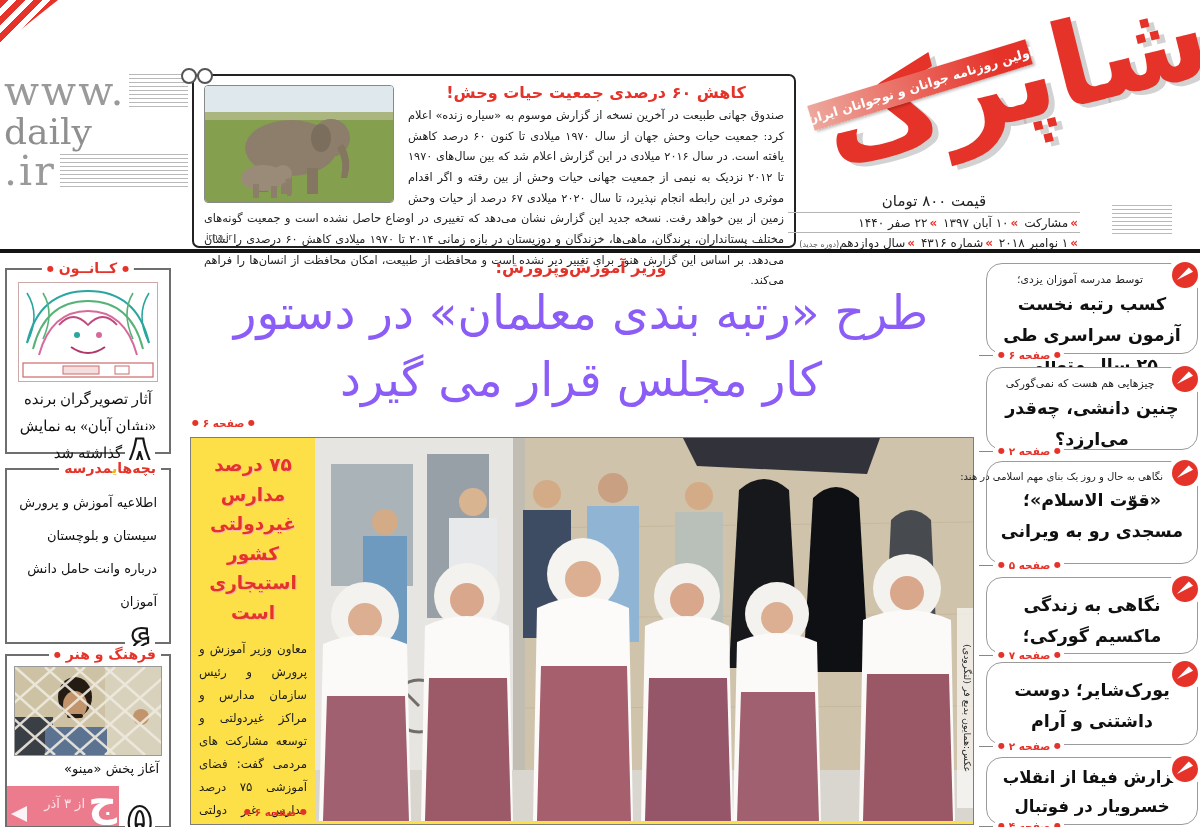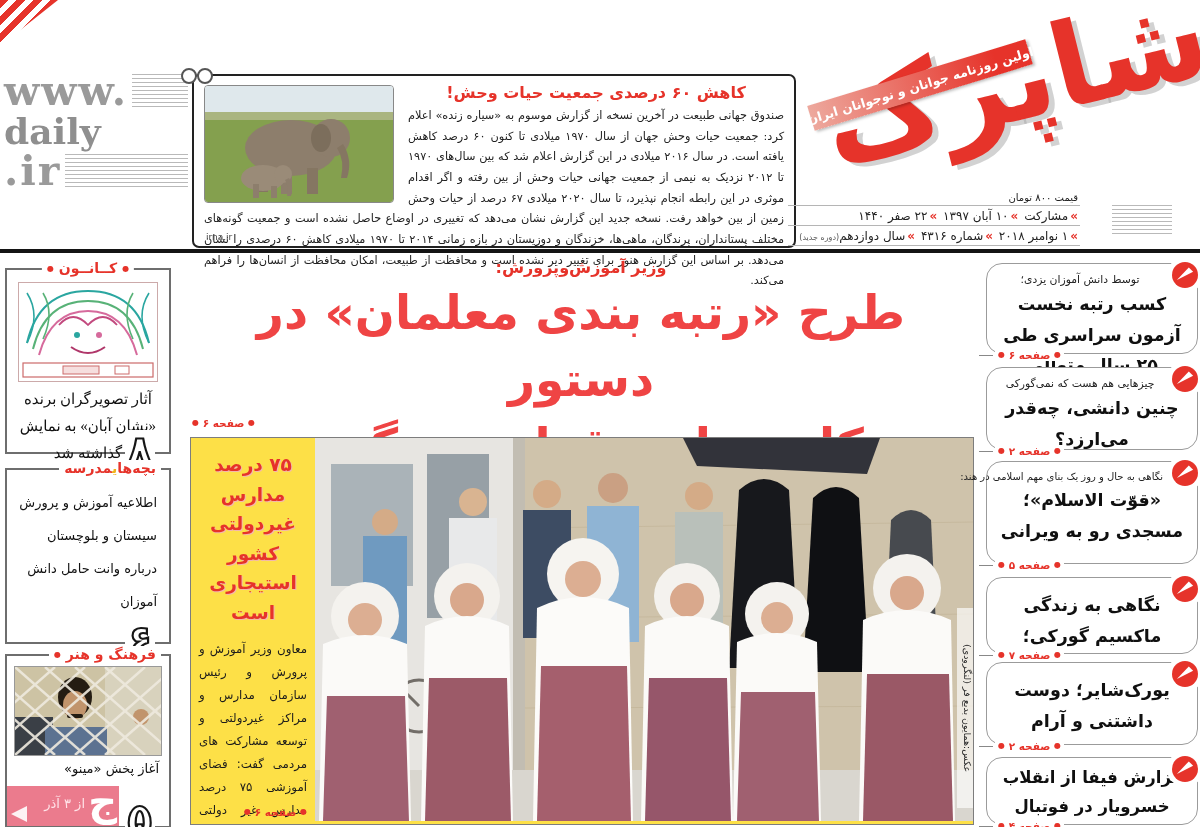"www." .site { font-weight: bold -> normal }
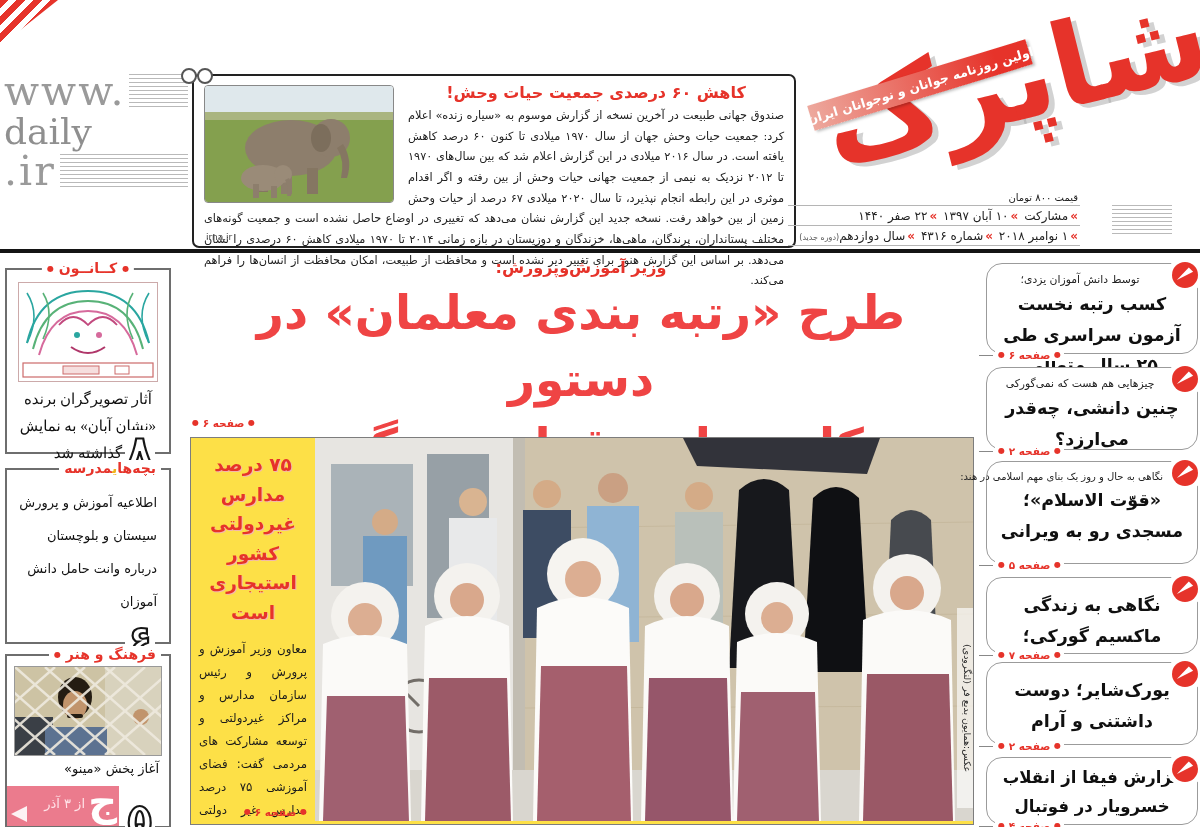"قیمت ۸۰۰ تومان" .datebox .price { font-size: 10px -> 15px; text-align: right -> center }
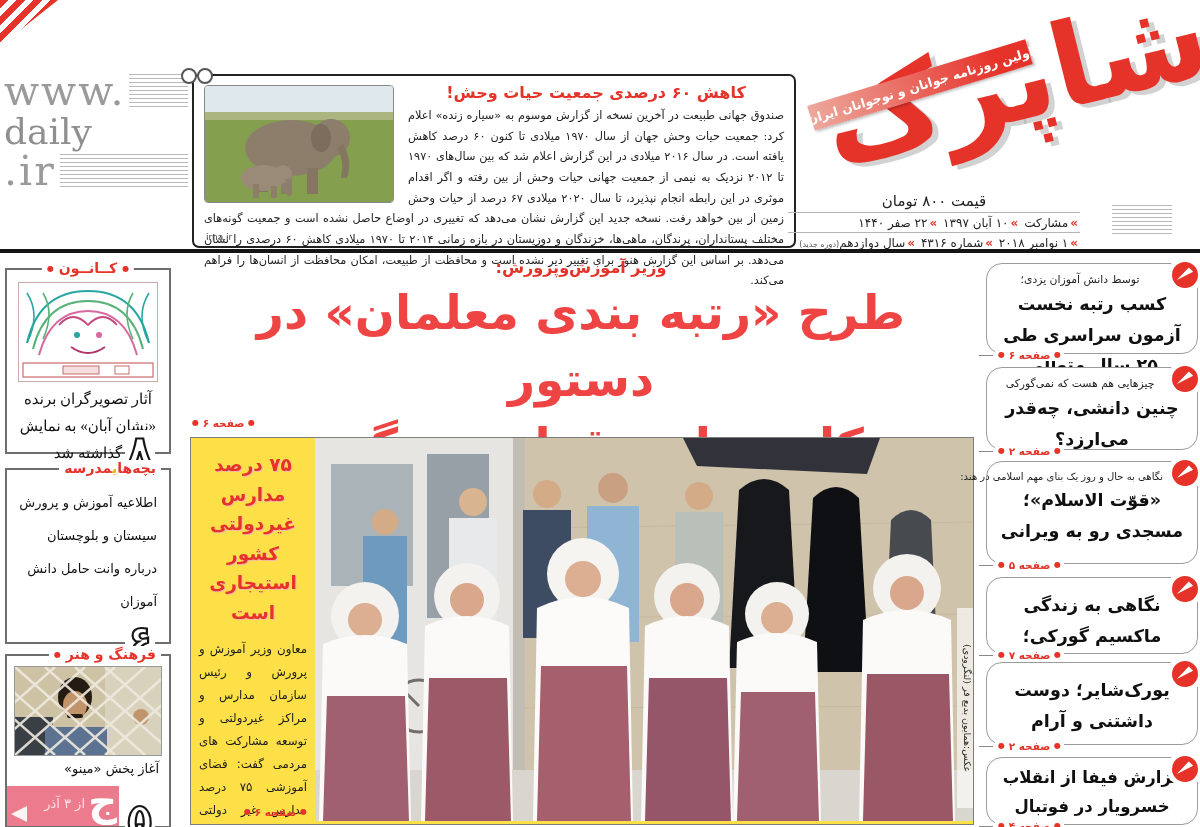"توسط دانش آموزان یزدی؛" div.kick { text: دانش -> مدرسه }
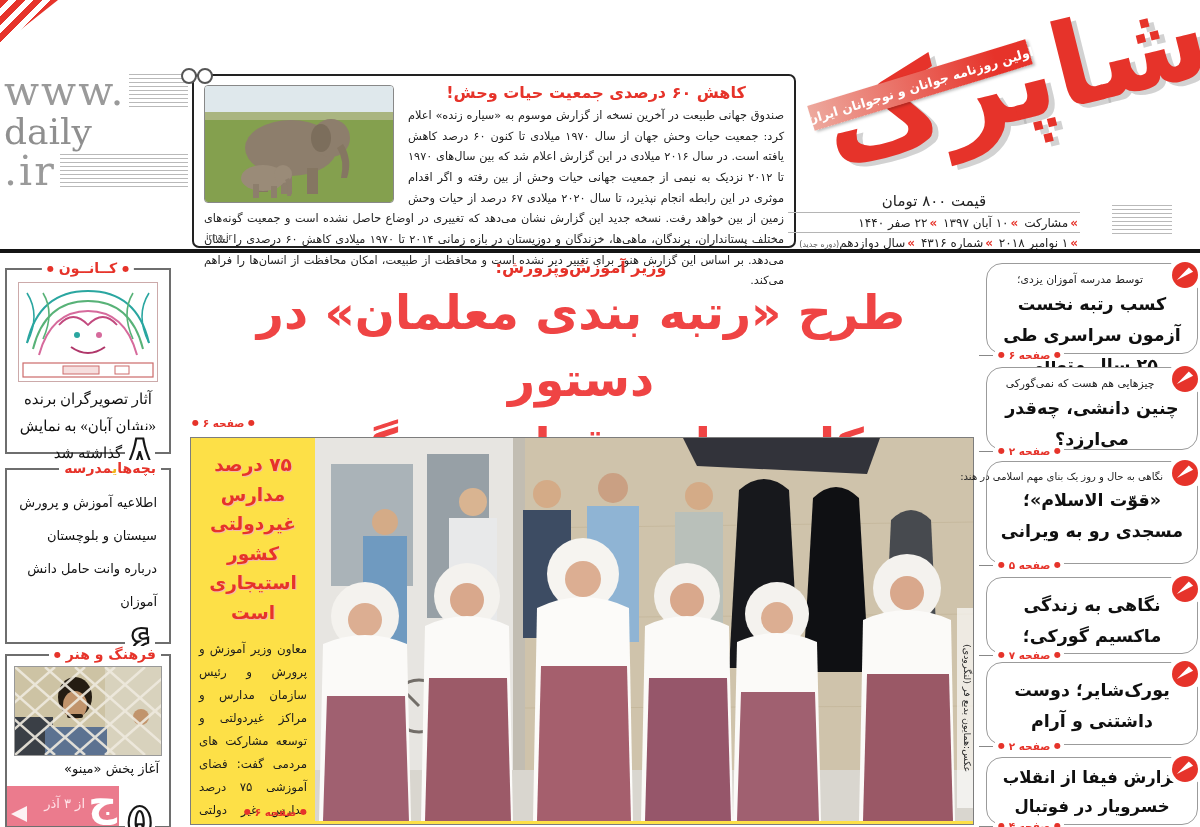"طرح «رتبه بندی معلمان» در" .headline { color: #ef4444 -> #8b5cf6; font-weight: bold -> normal }
